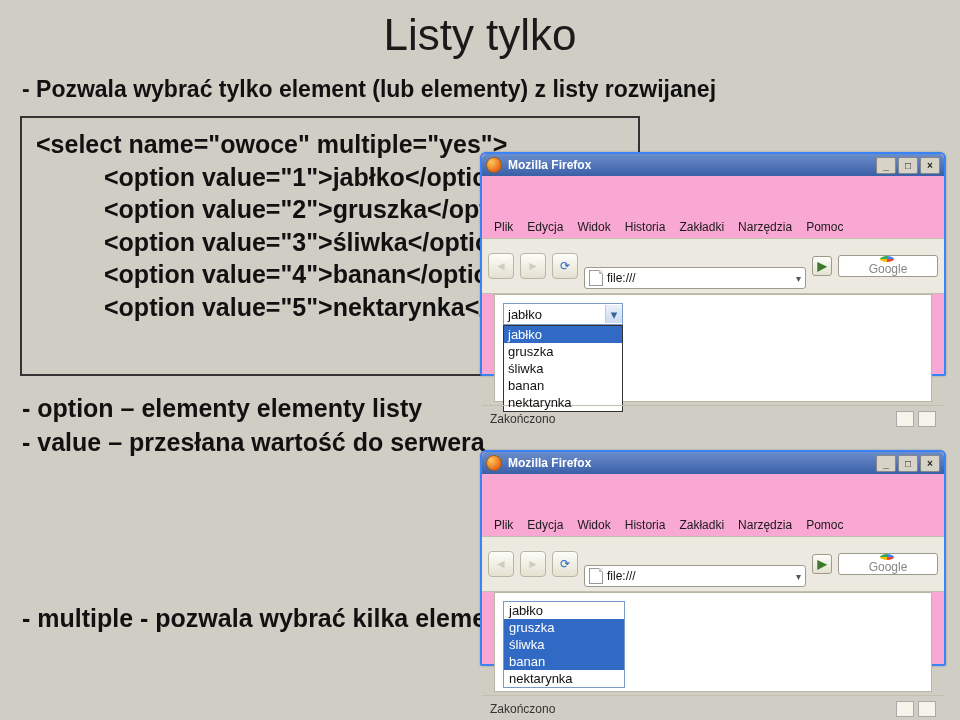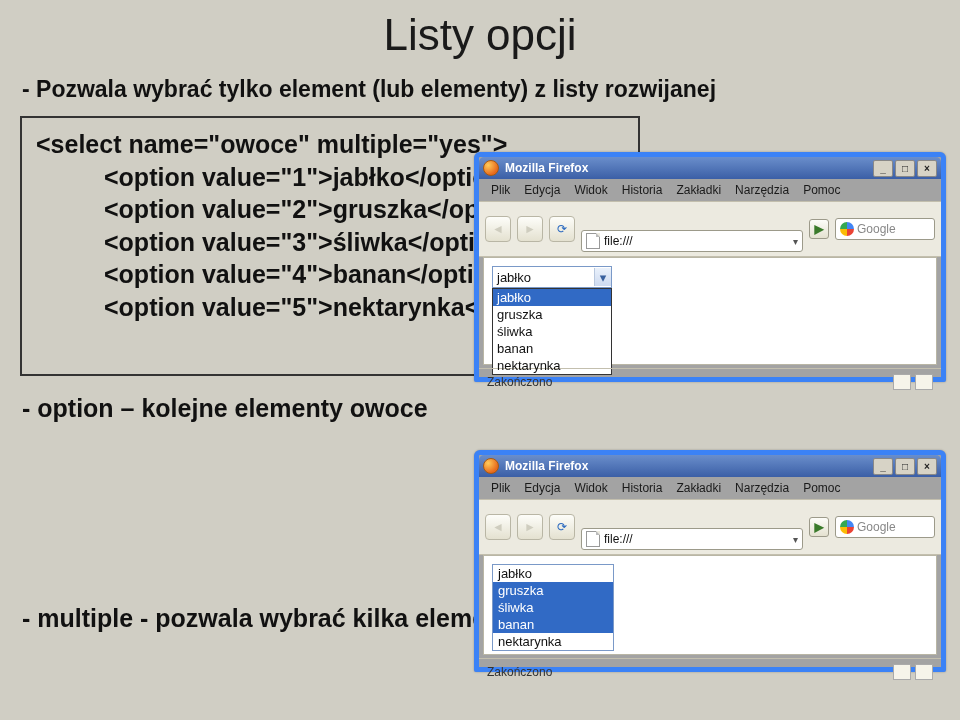"Listy opcji" div.title { text: opcji -> tylko }
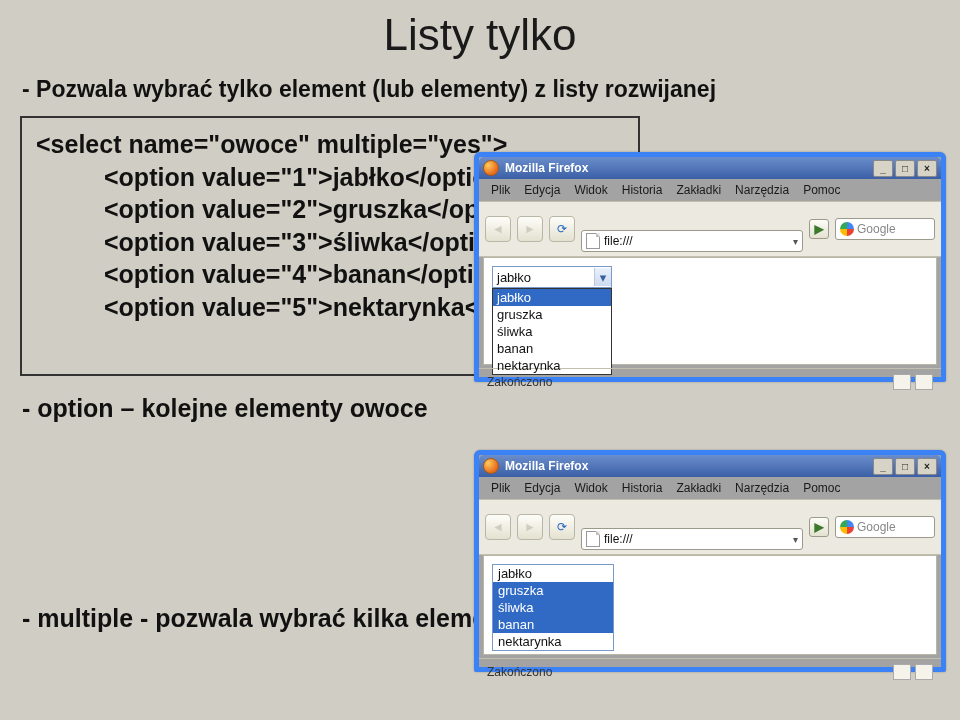"Mozilla Firefox" .ffwin { background: #a3a3a3 -> #f9a8d4; border: 5px solid #3b82f6 -> 2px solid #3b82f6 }
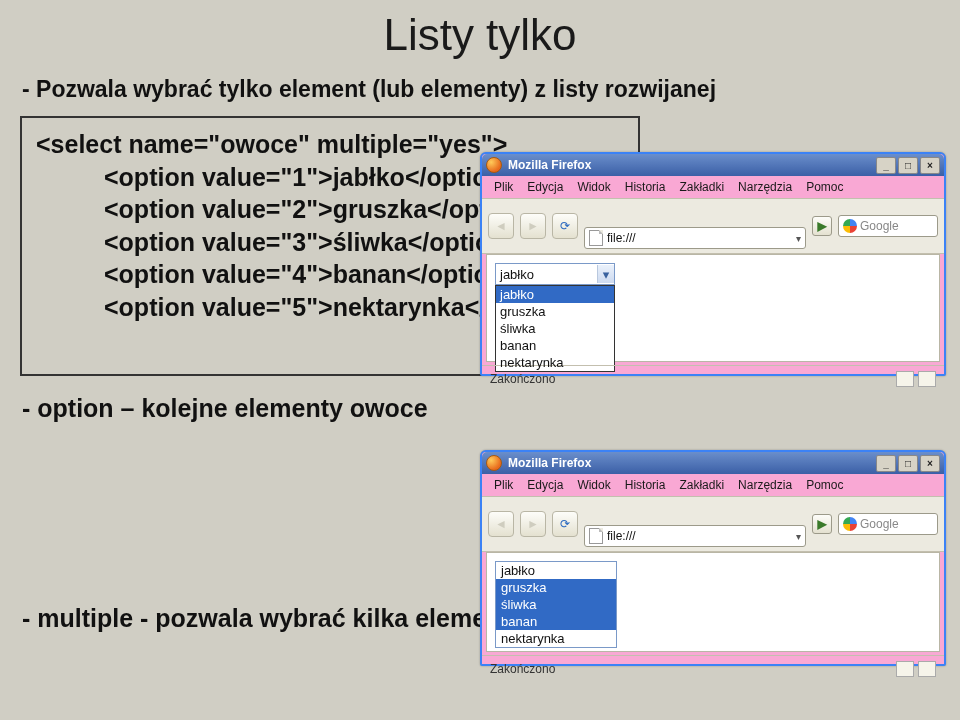"Plik" .menubar { margin-top: none -> 40px }
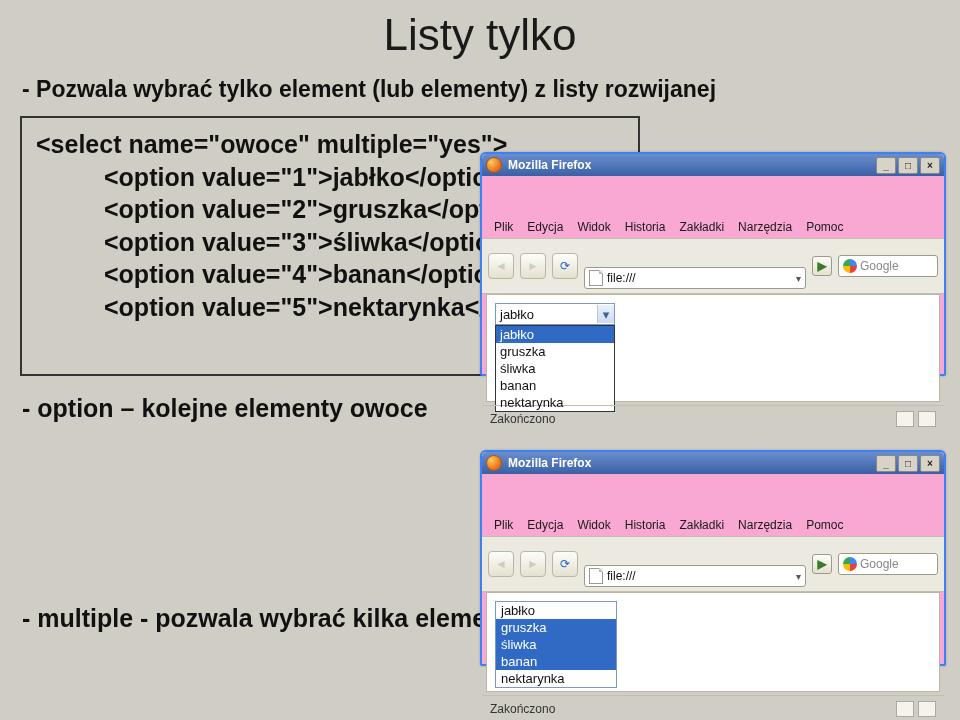"Google" .searchbox { flex-direction: none -> column }
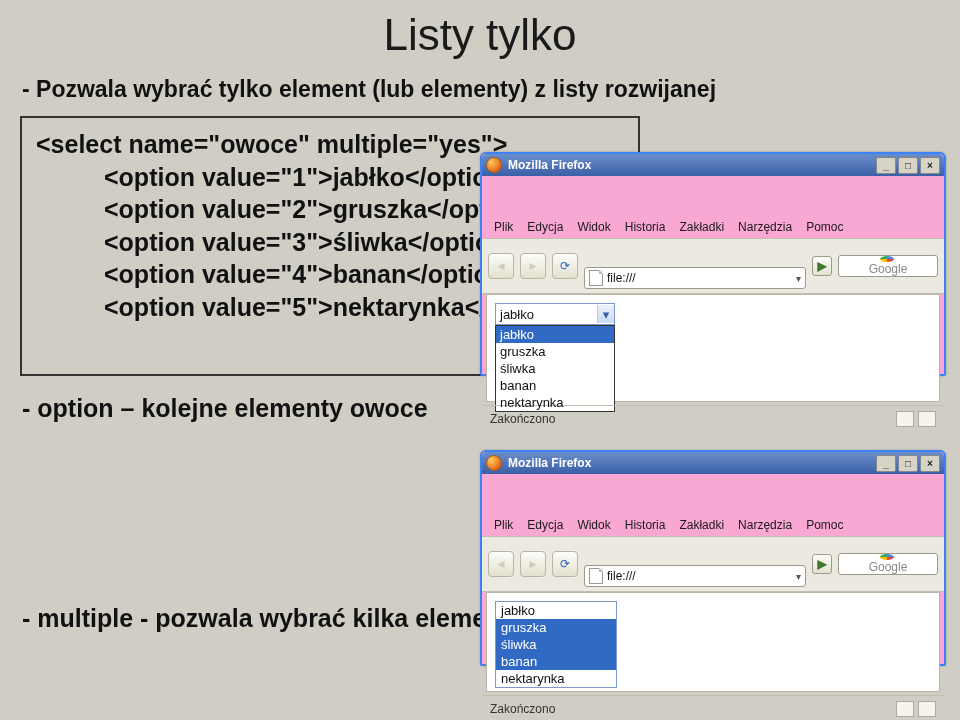"jabłko" .content { margin: 0 4px -> 0 12px }
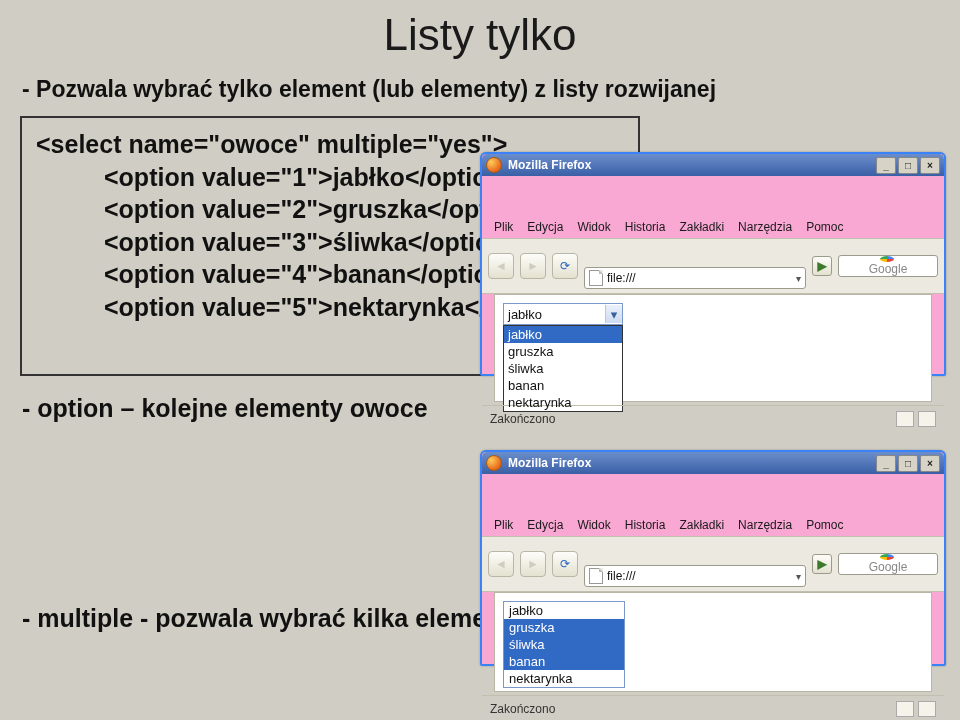"- option – kolejne elementy" div { text: kolejne elementy owoce -> elementy elementy listy }
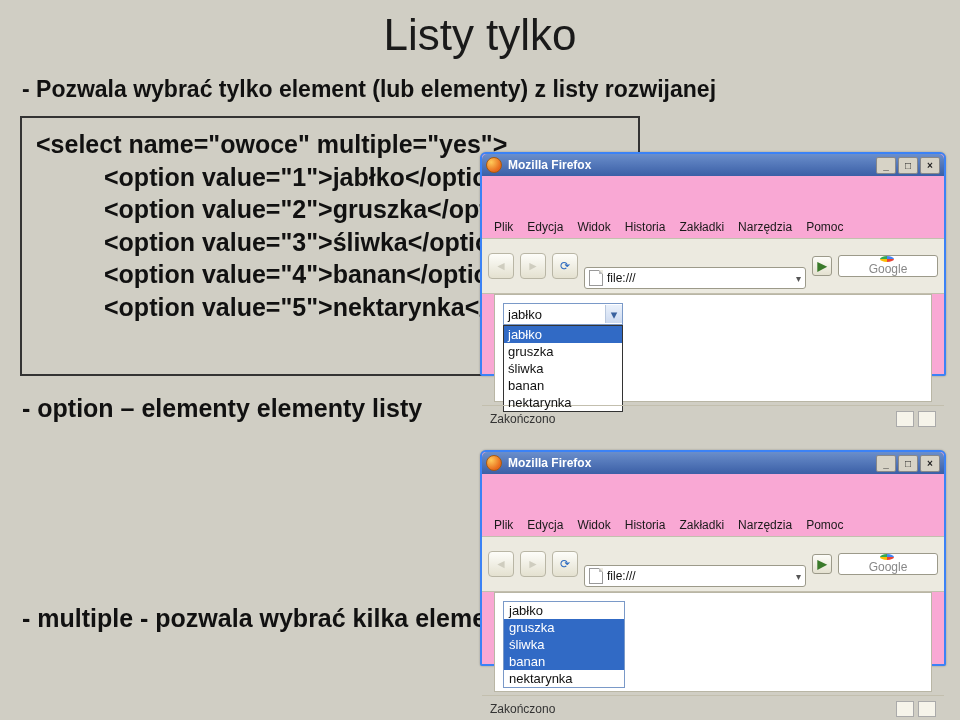"- value – przesłana wartość" div { html: none -> <div>- value – przesłana wartość do serwera</div> }
